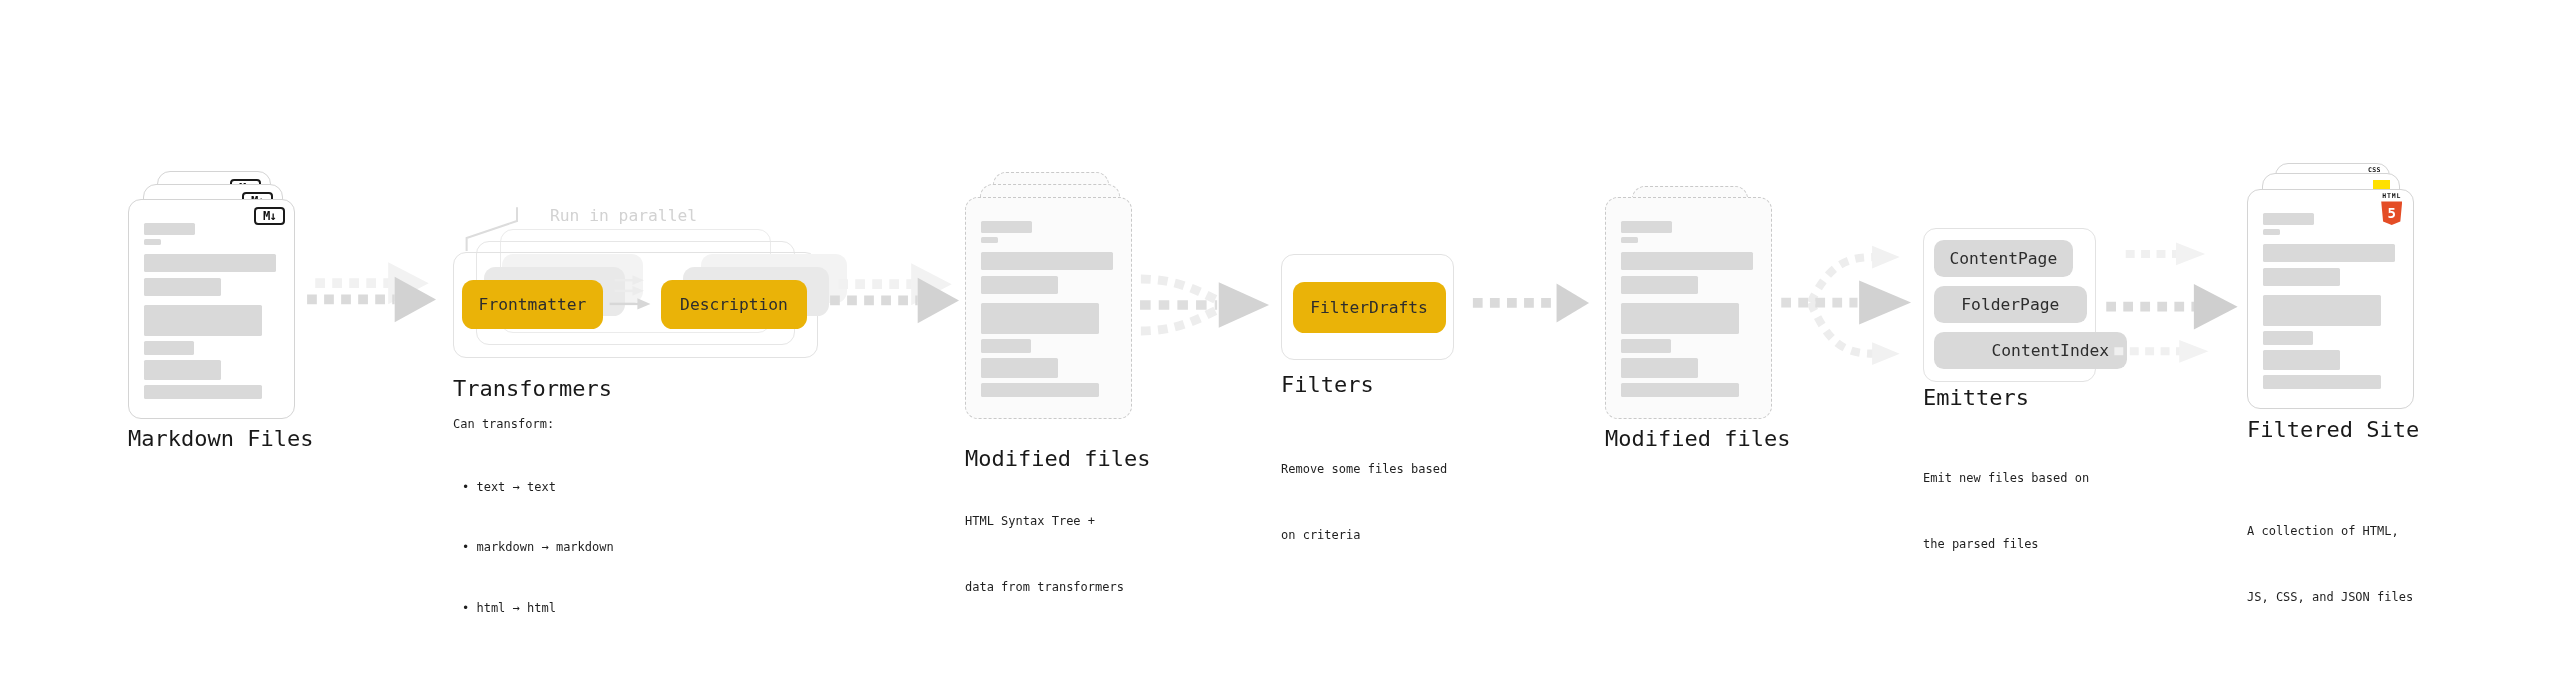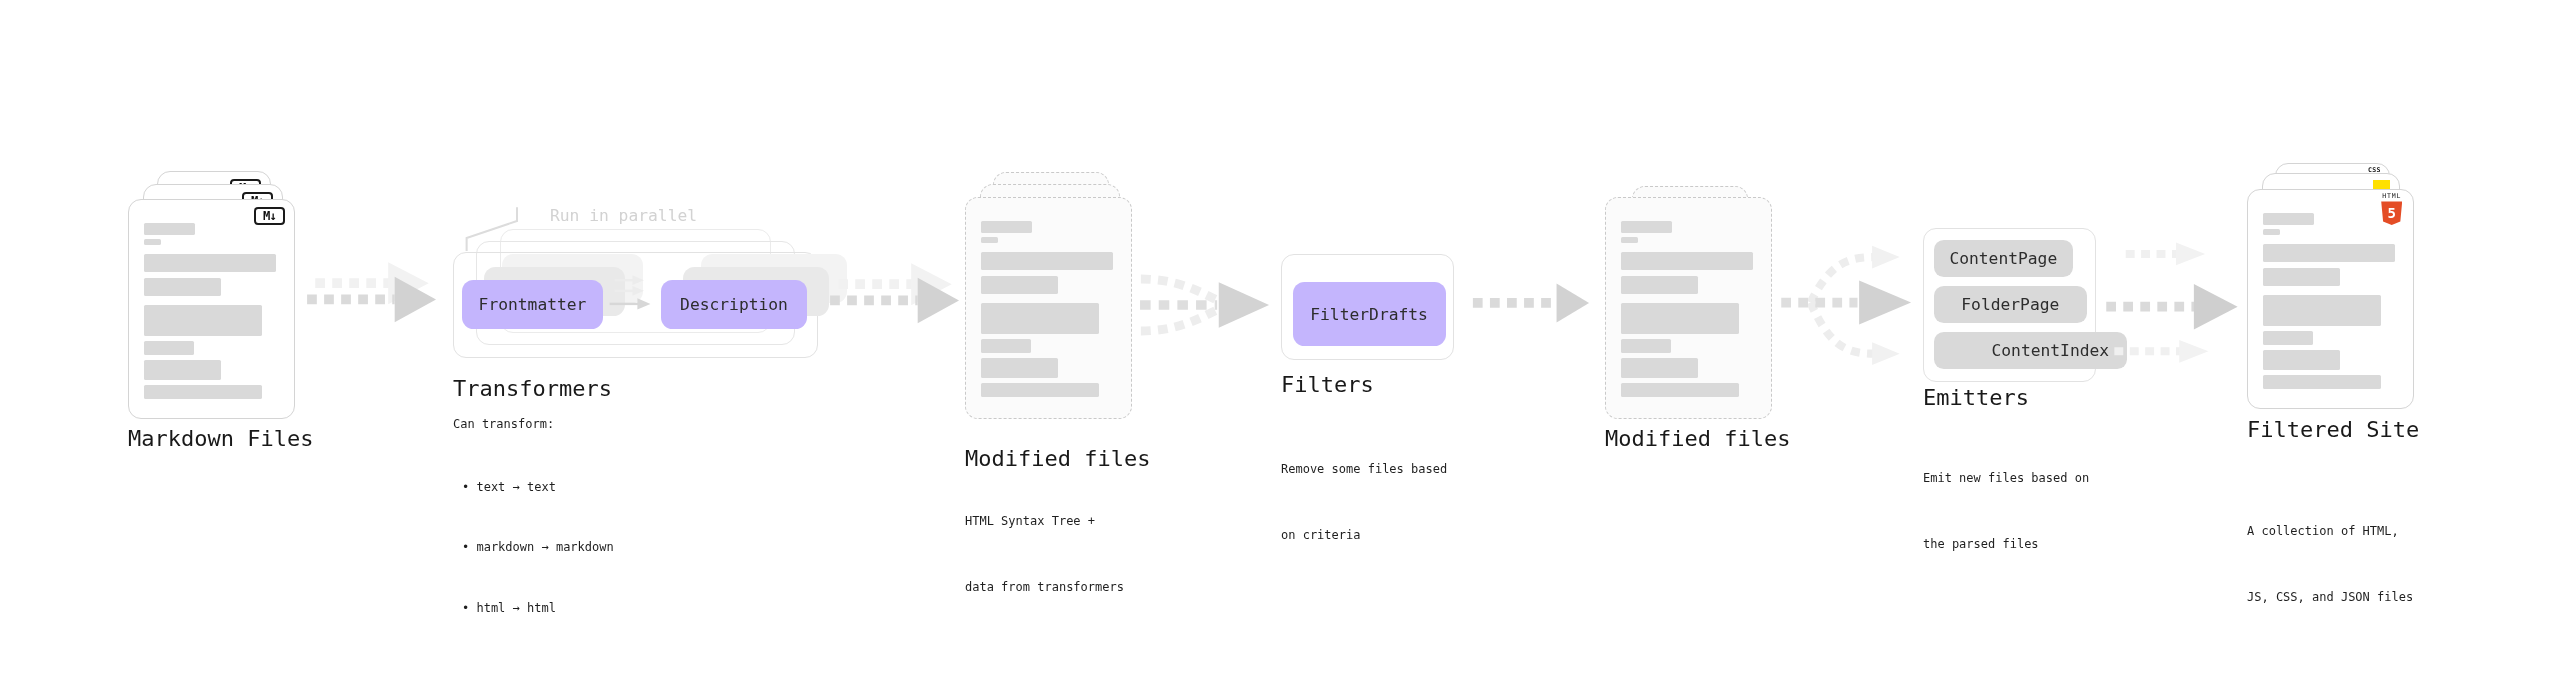"HTML" .html5 .word { font-weight: 400 -> 700 }
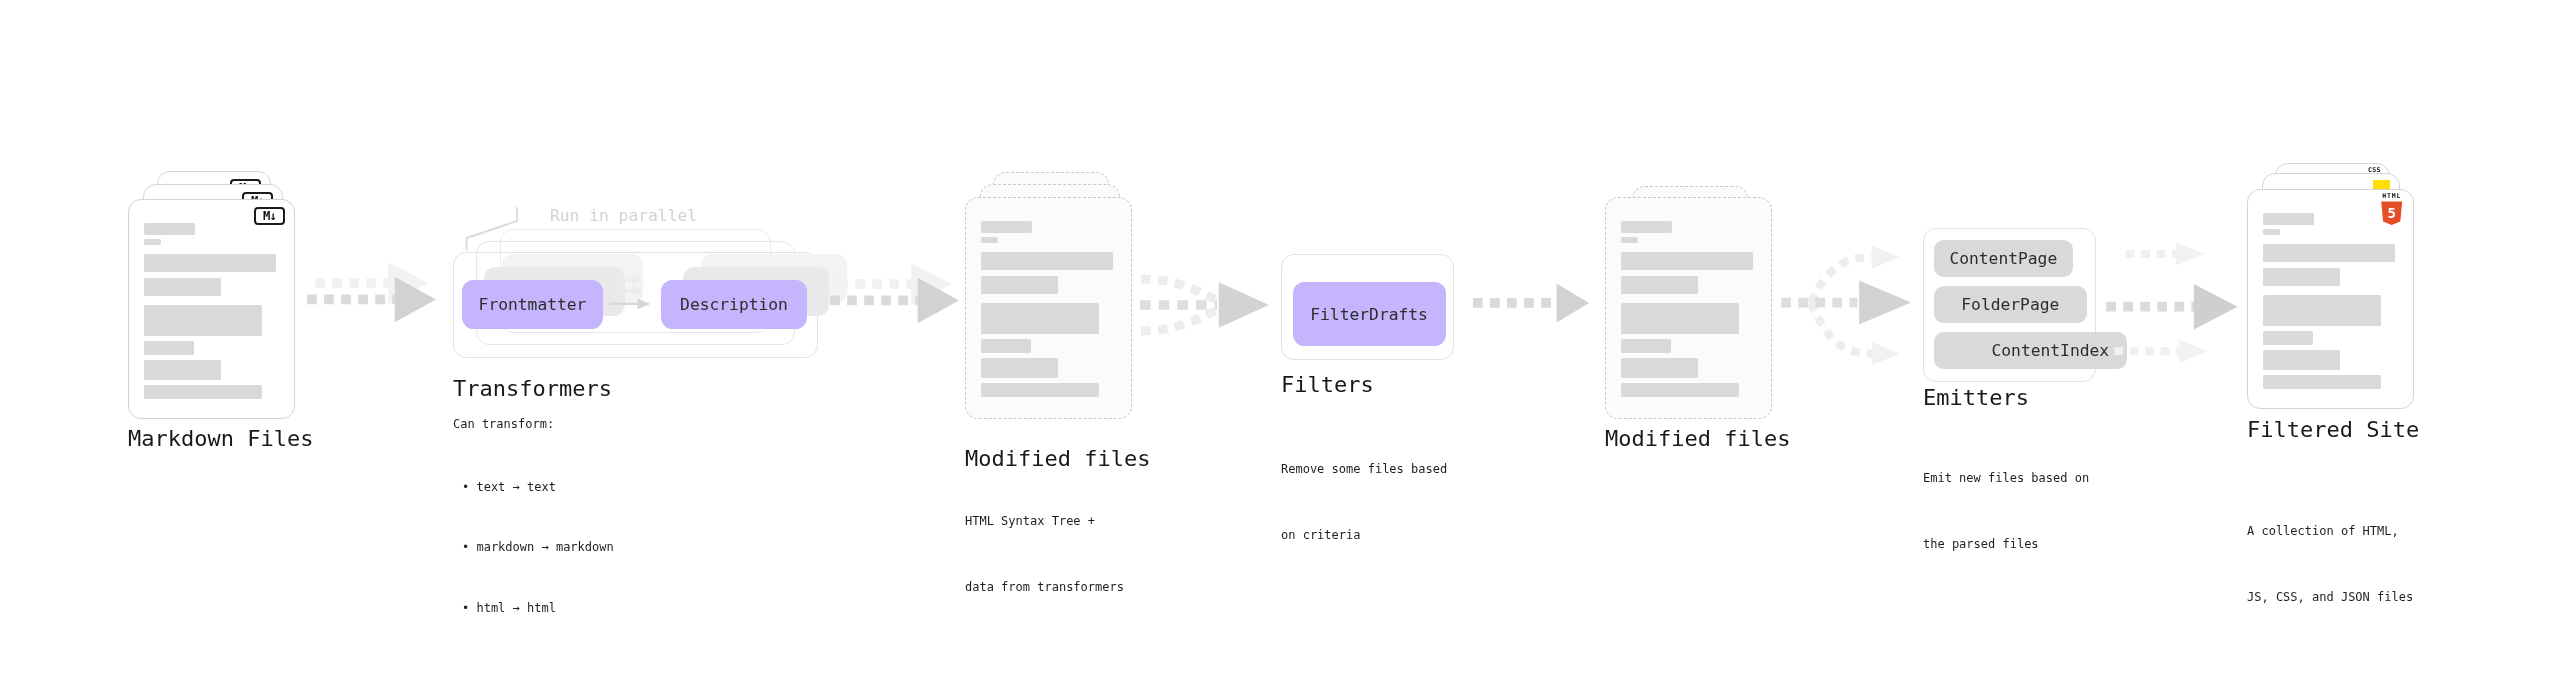"Frontmatter" .pill { background: #c4b5fd -> #eab308 }
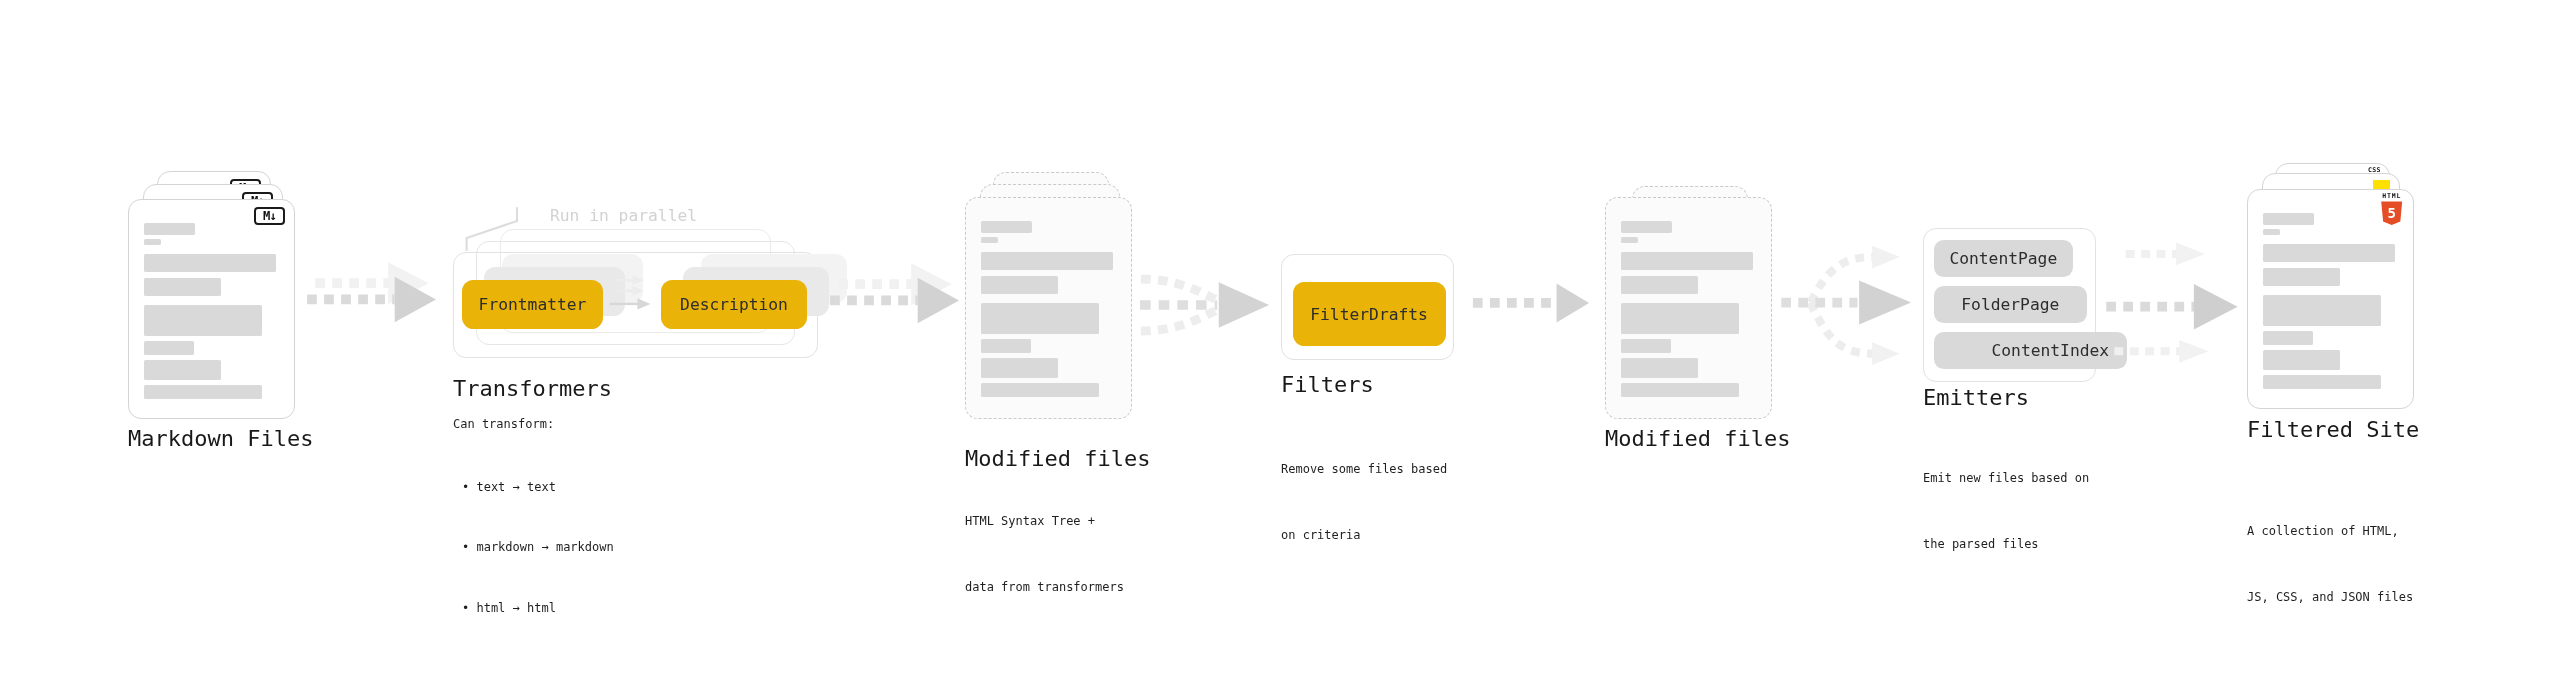"FilterDrafts" div.pill { height: 64px -> 51px }
